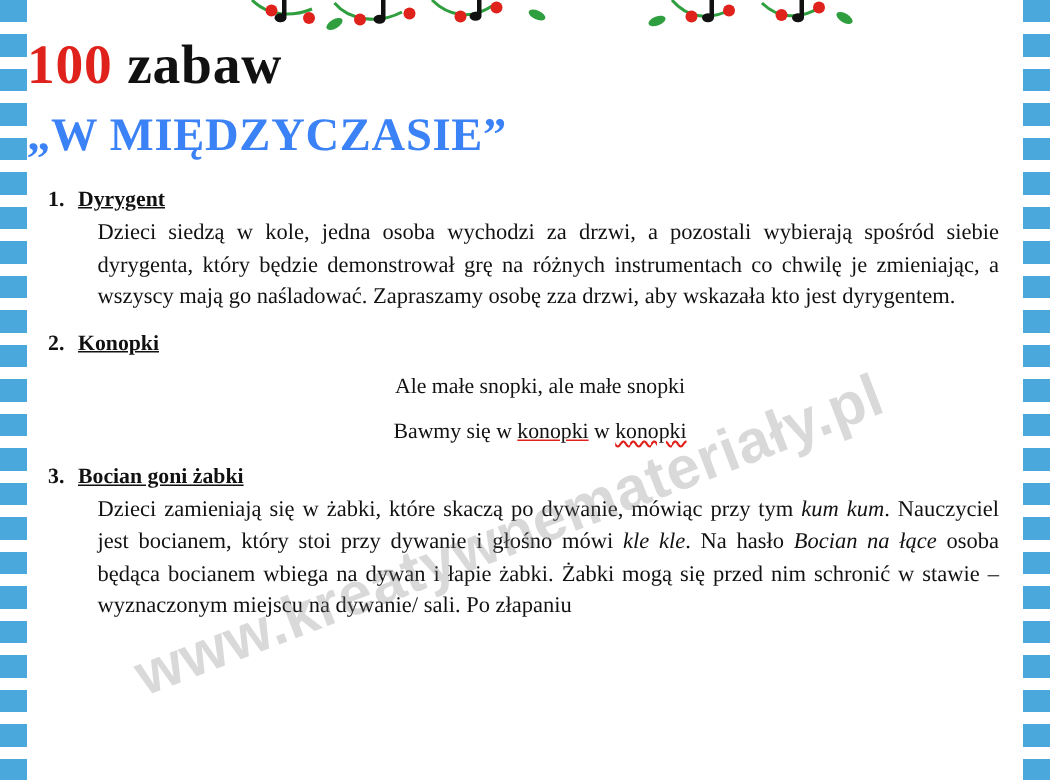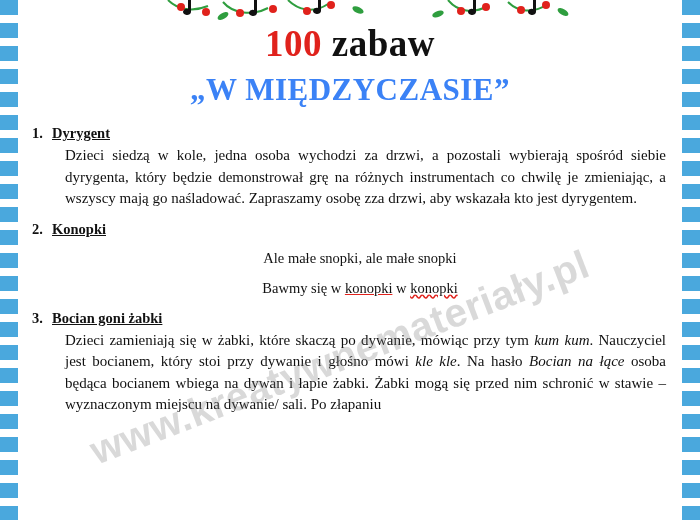"100 zabaw" .title-block { text-align: center -> left }
